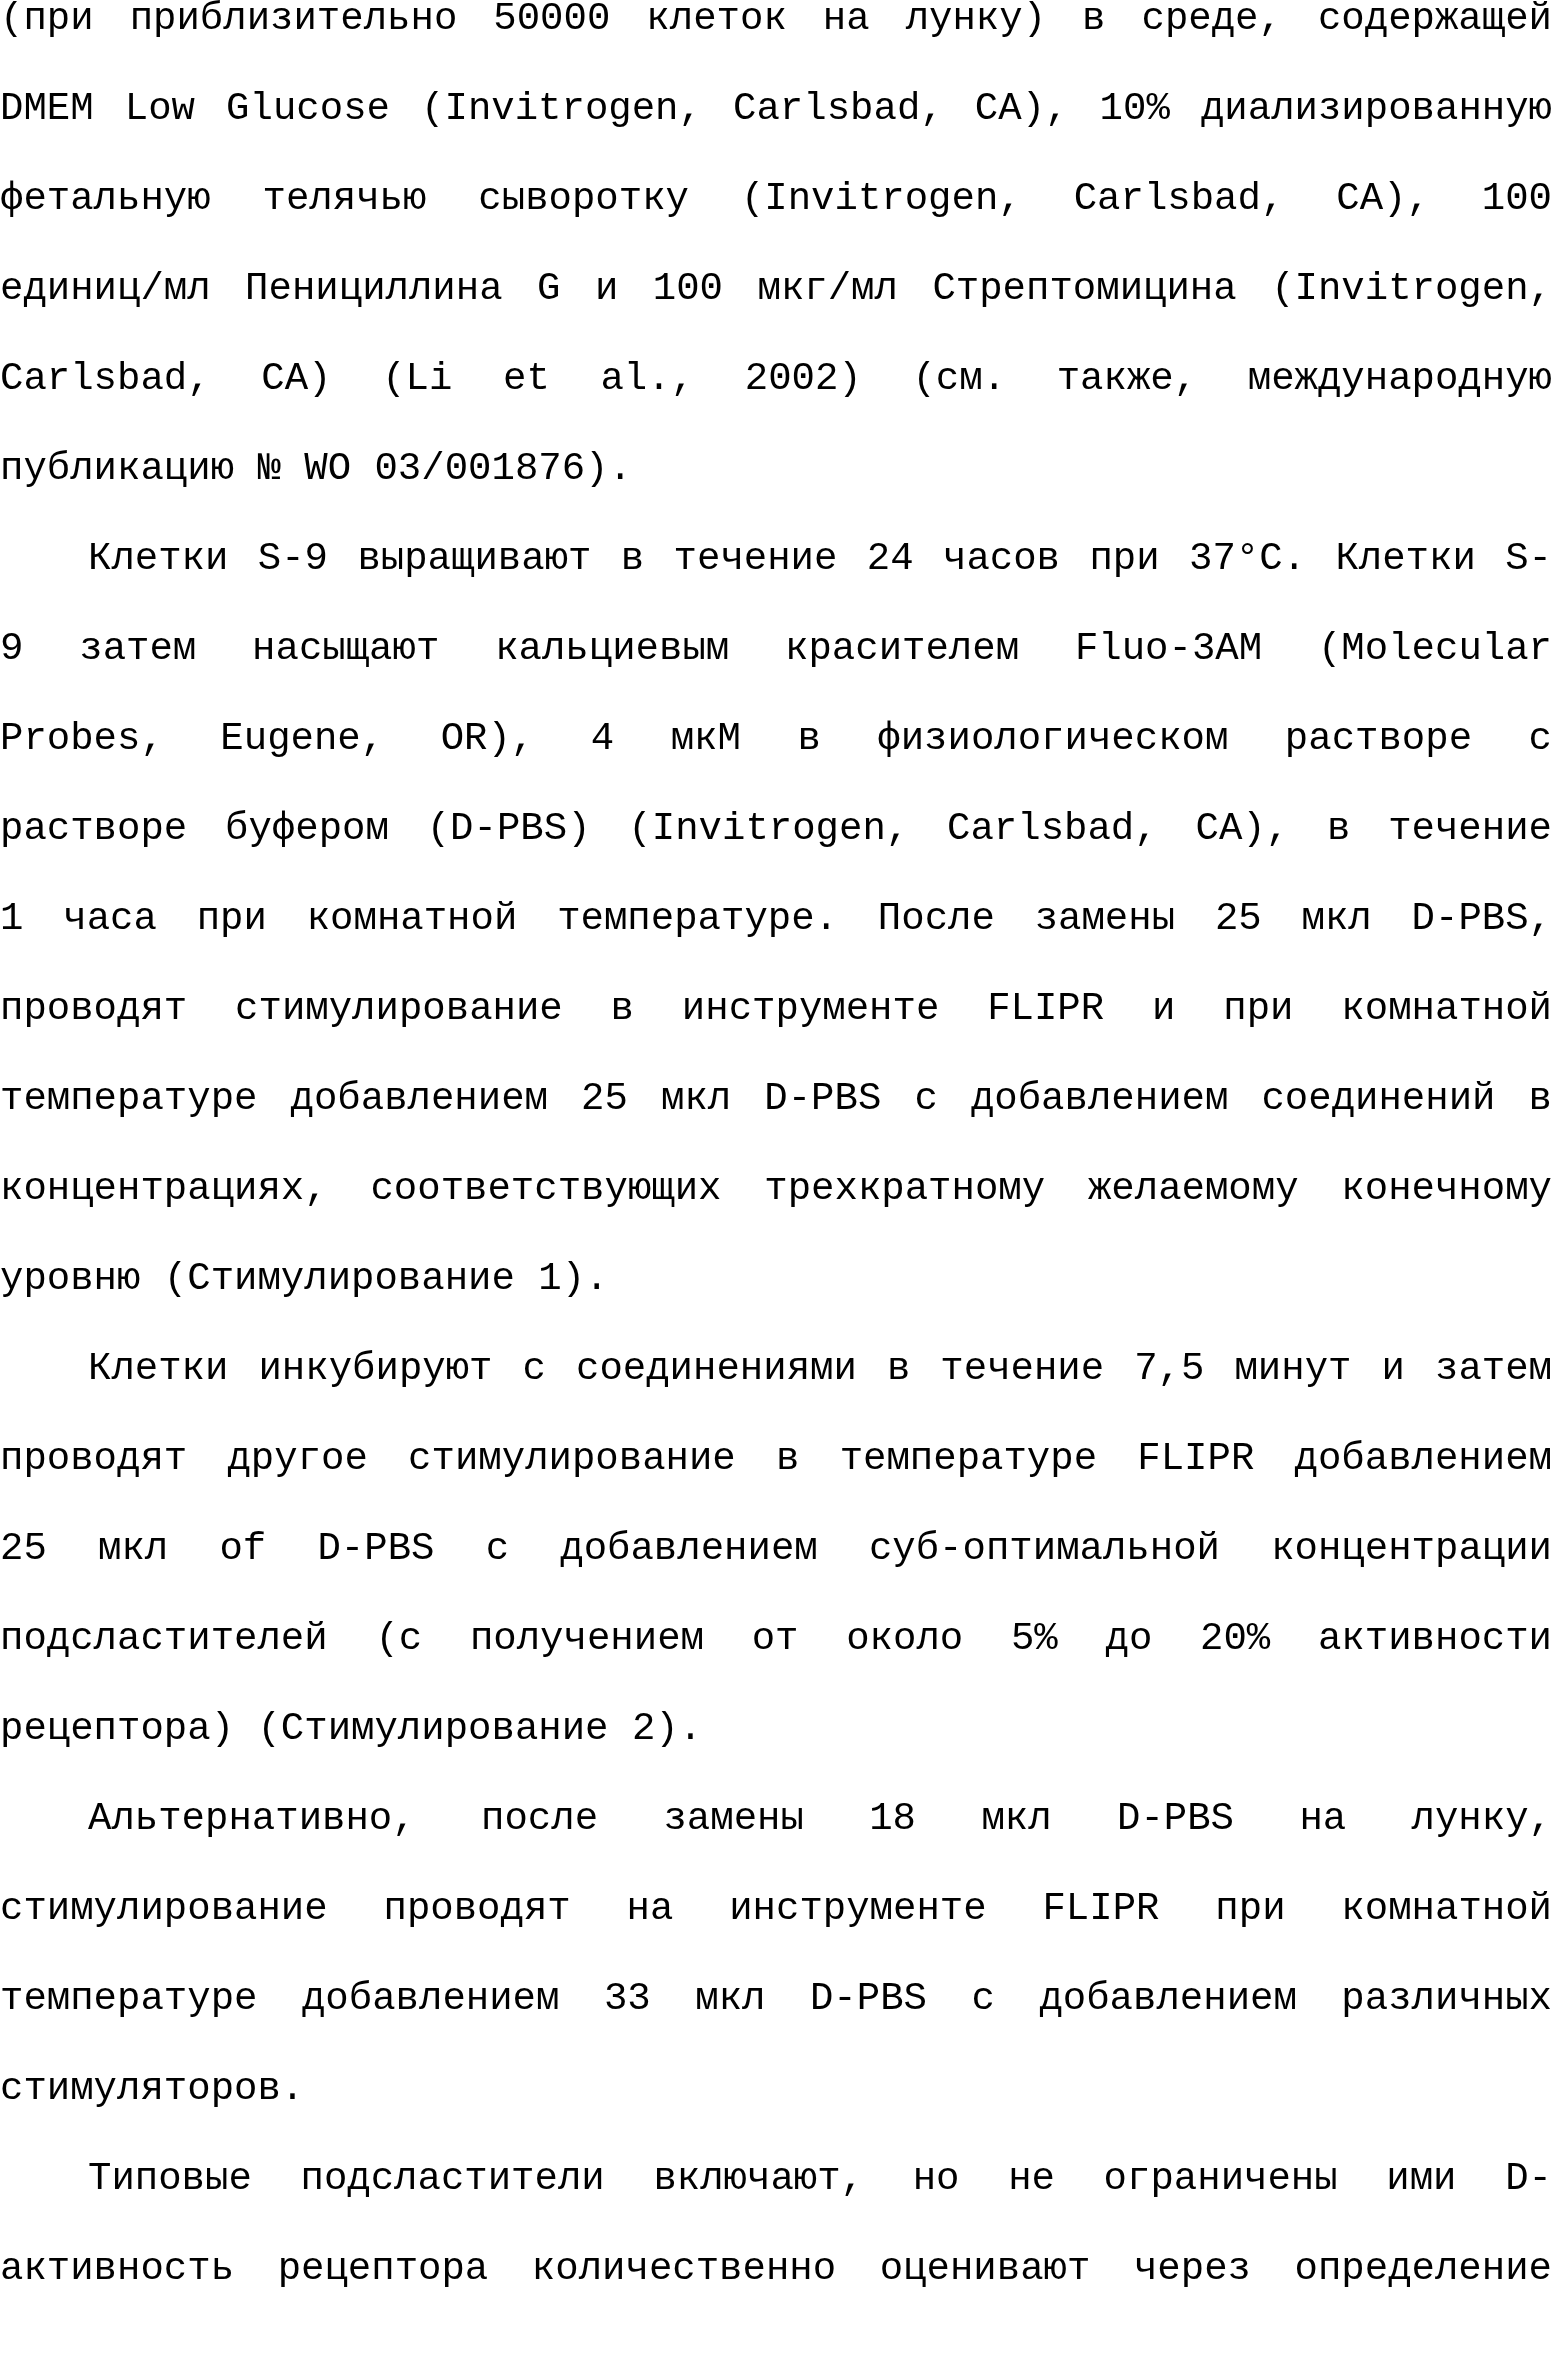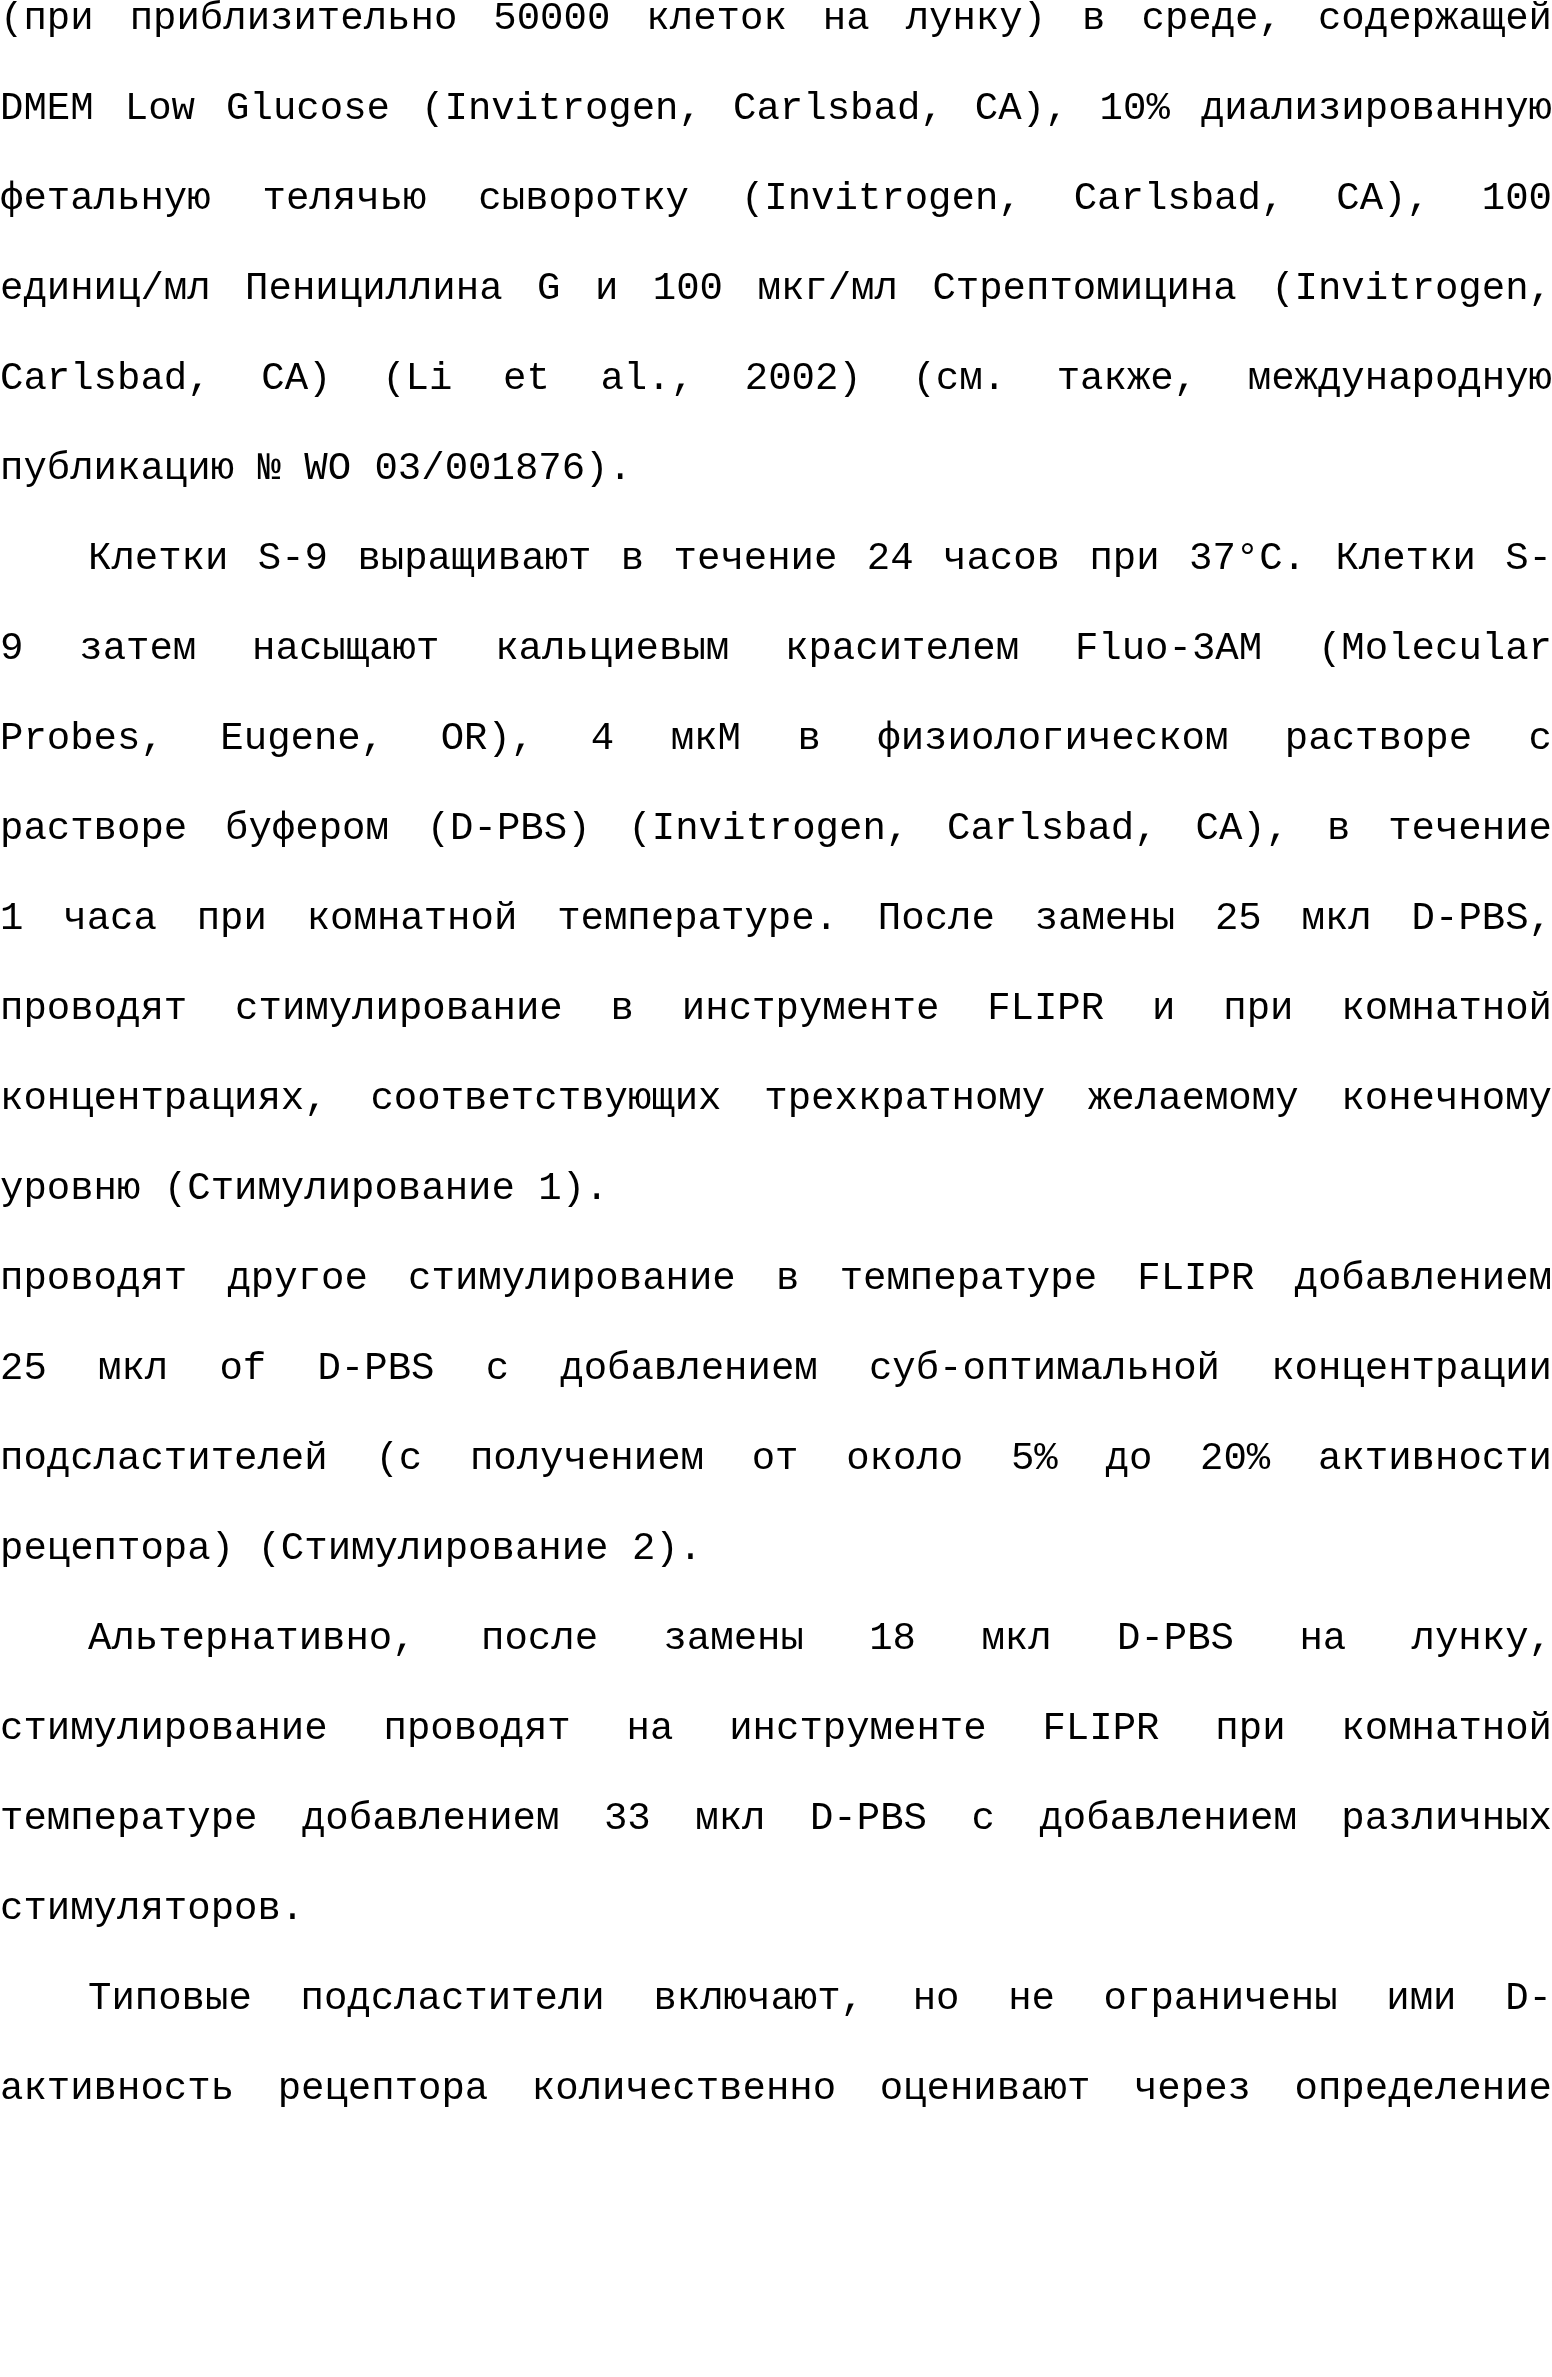"температуре добавлением 25 мкл D-PBS" div.line { html: none -> <div>температуре добавлением 25 мкл D-PBS с добавлением соединений в</div> }
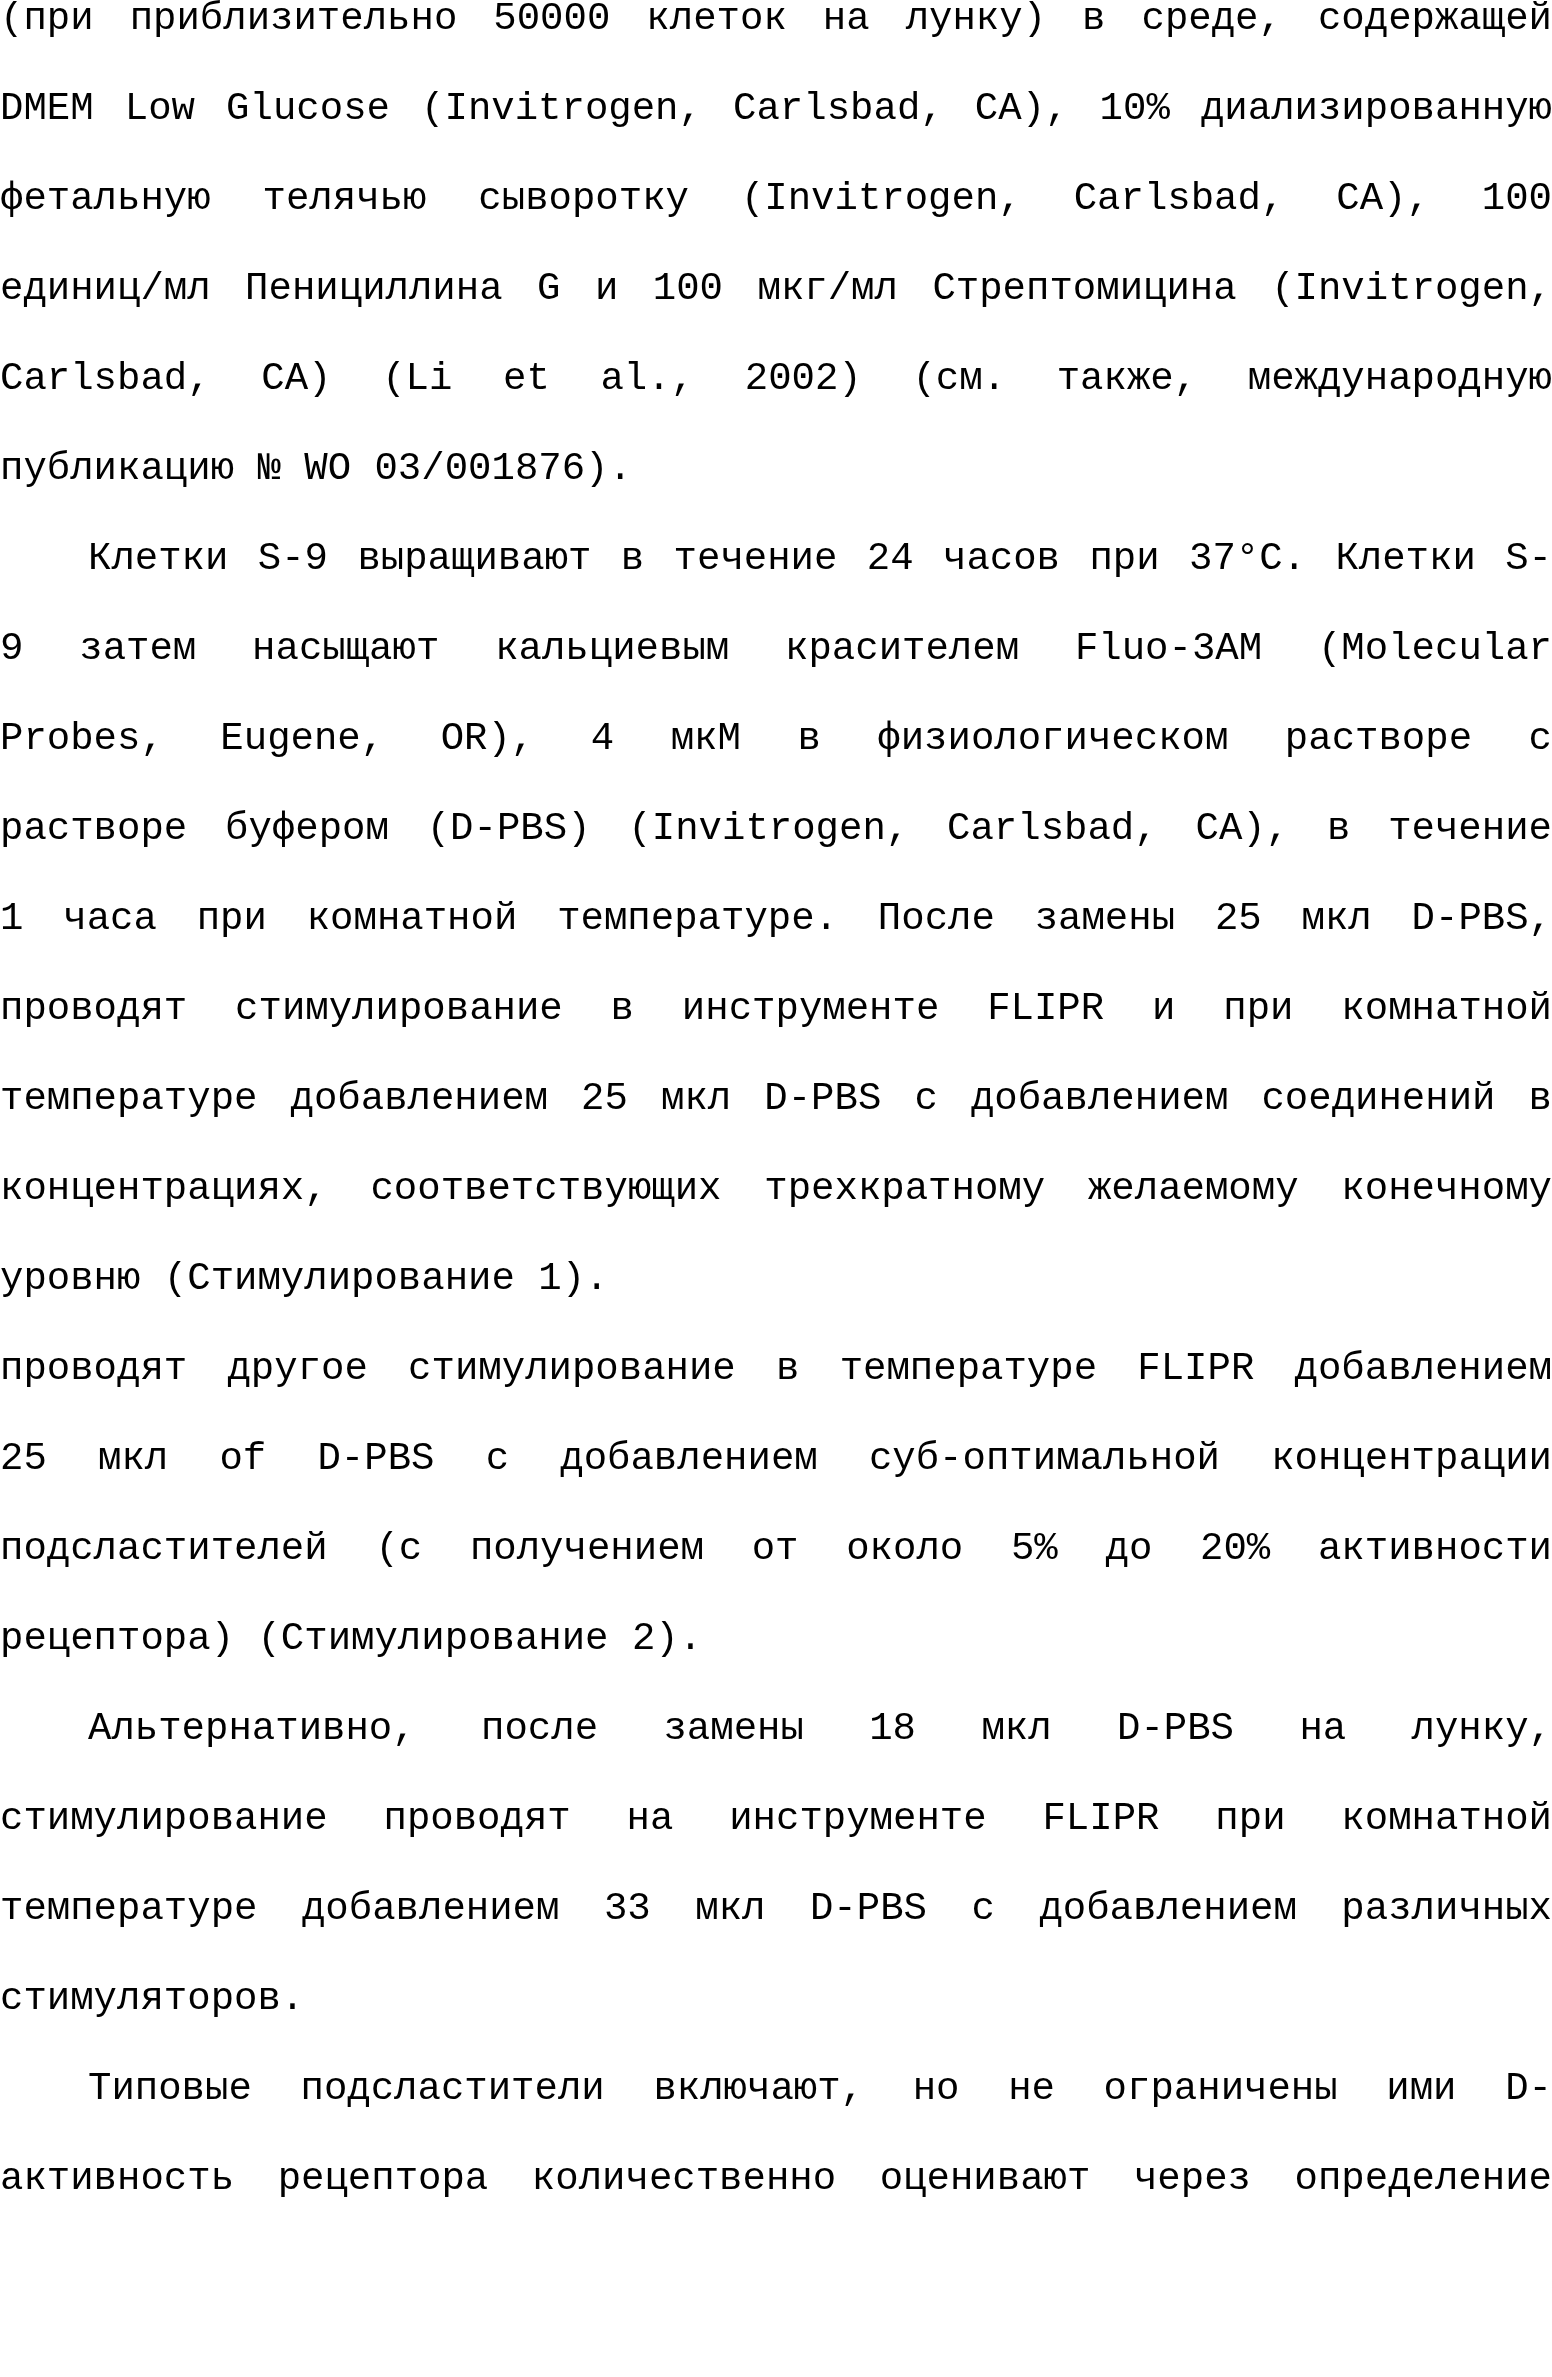"Клетки инкубируют с соединениями в" div.line { html: none -> <div>Клетки инкубируют с соединениями в течение 7,5 минут и затем</div> }
